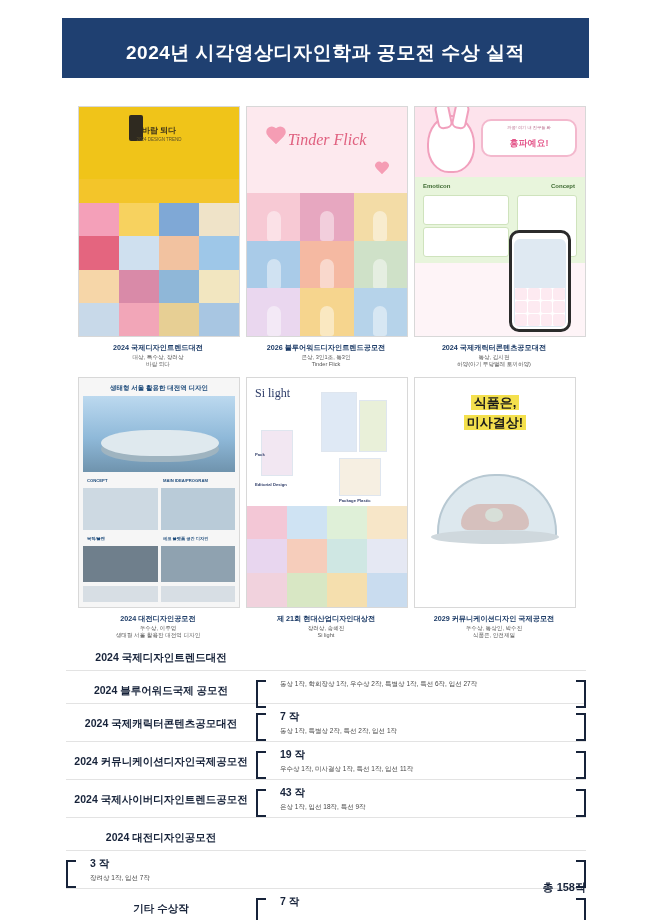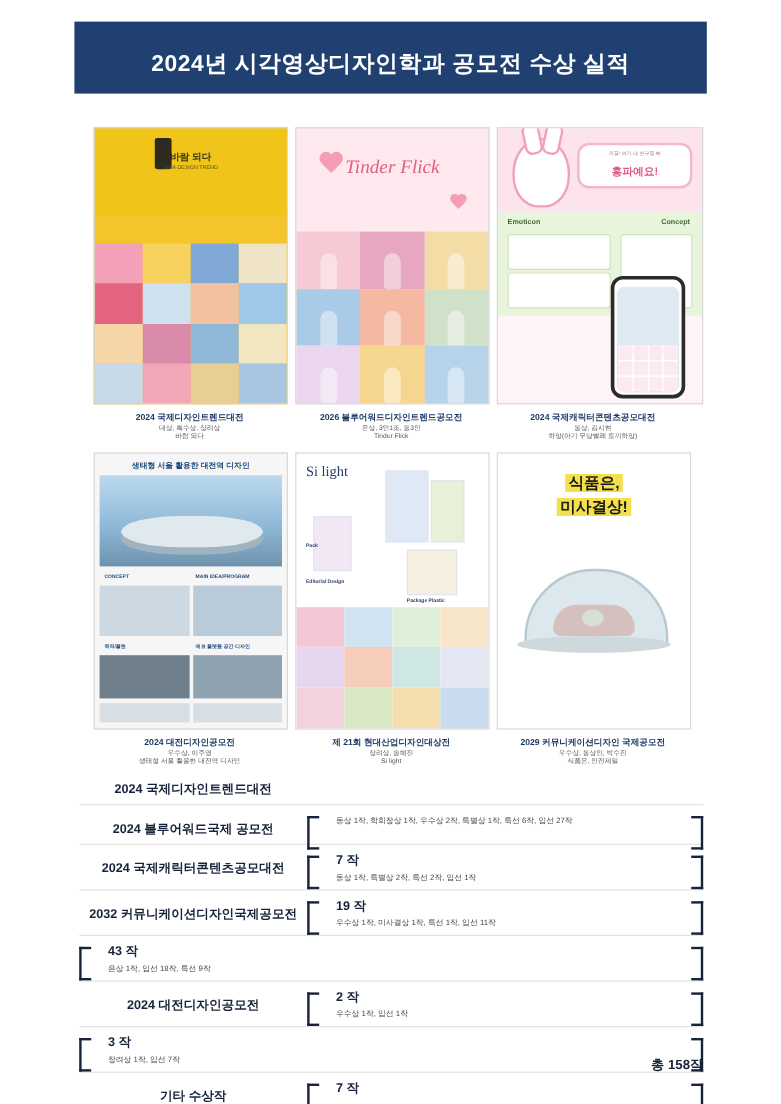"2032 커뮤니케이션디자인국제공모전" div.name { text: 2032 -> 2024 }
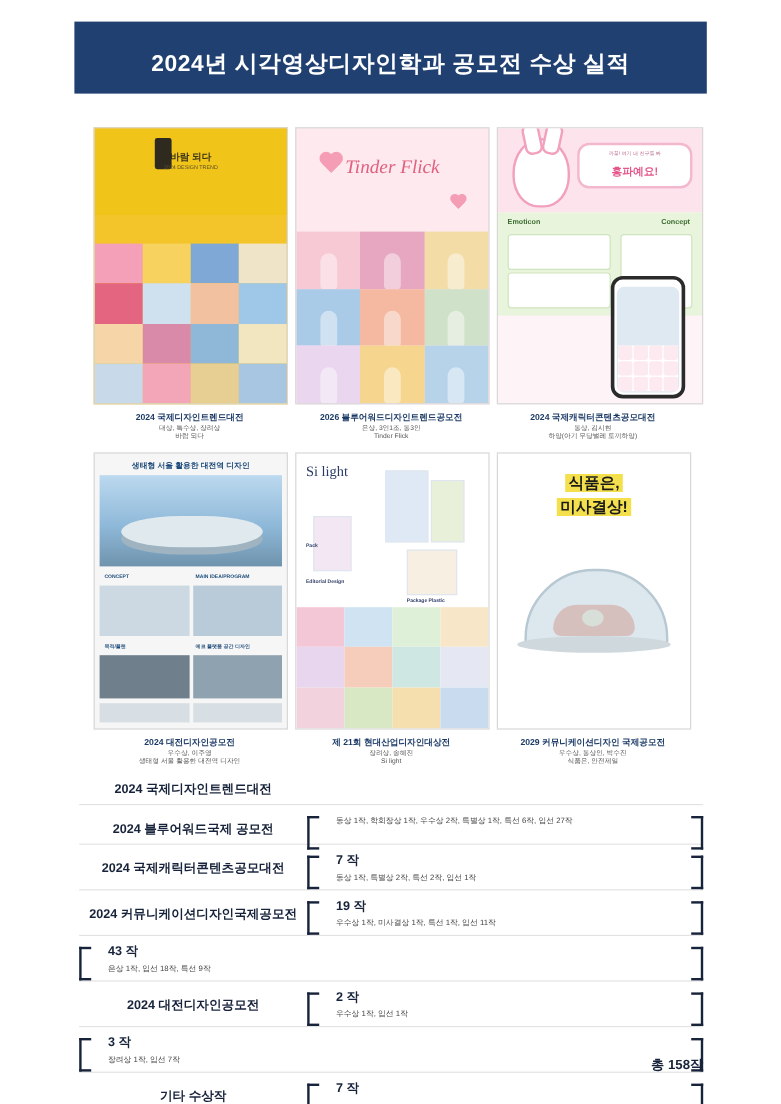"2024 국제사이버디자인트렌드공모전" div.name { html: none -> <div>2024 국제사이버디자인트렌드공모전</div> }
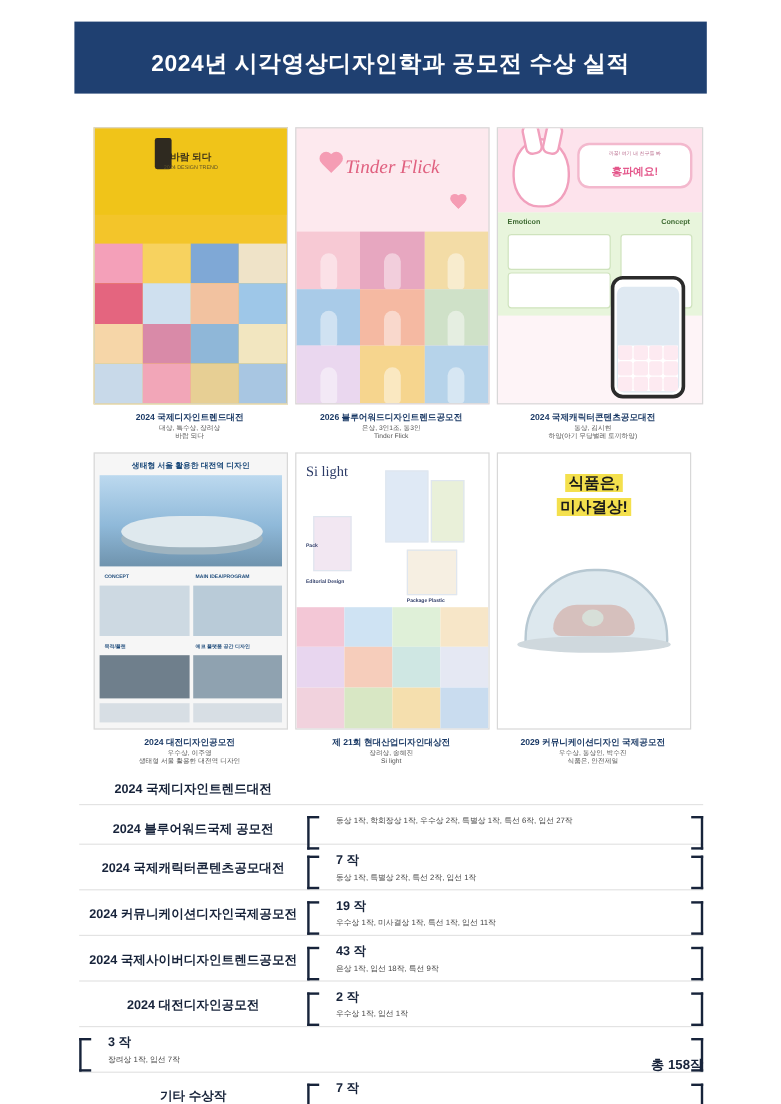"2 작" div.val { html: <div> <span></span> <span></span> <div>2 작</div> <div>우수상 1작, 입선 1작</div> </div> -> none }
